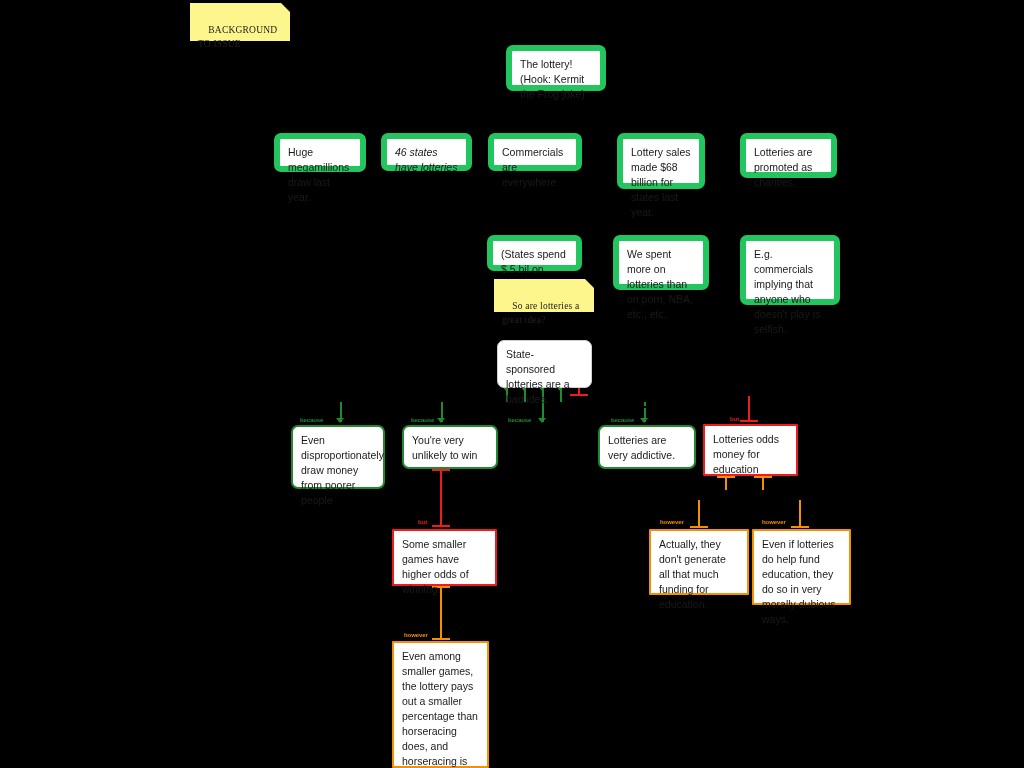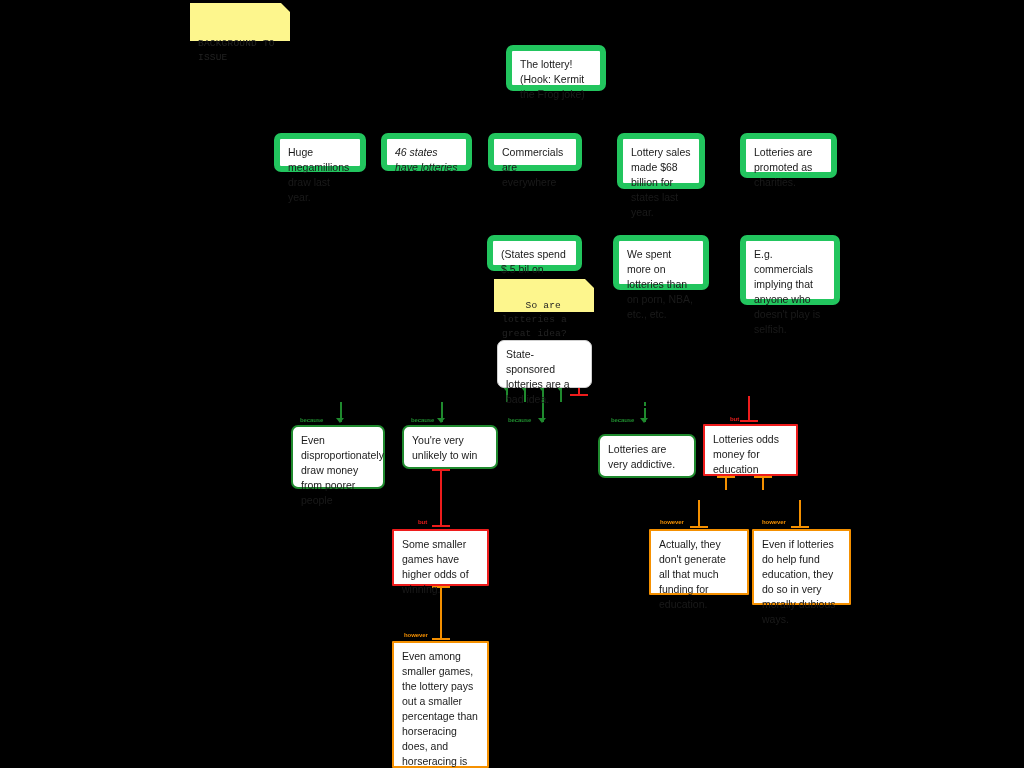"BACKGROUND TO ISSUE" .sticky { font-family: Liberation Mono, monospace -> Liberation Serif, serif }
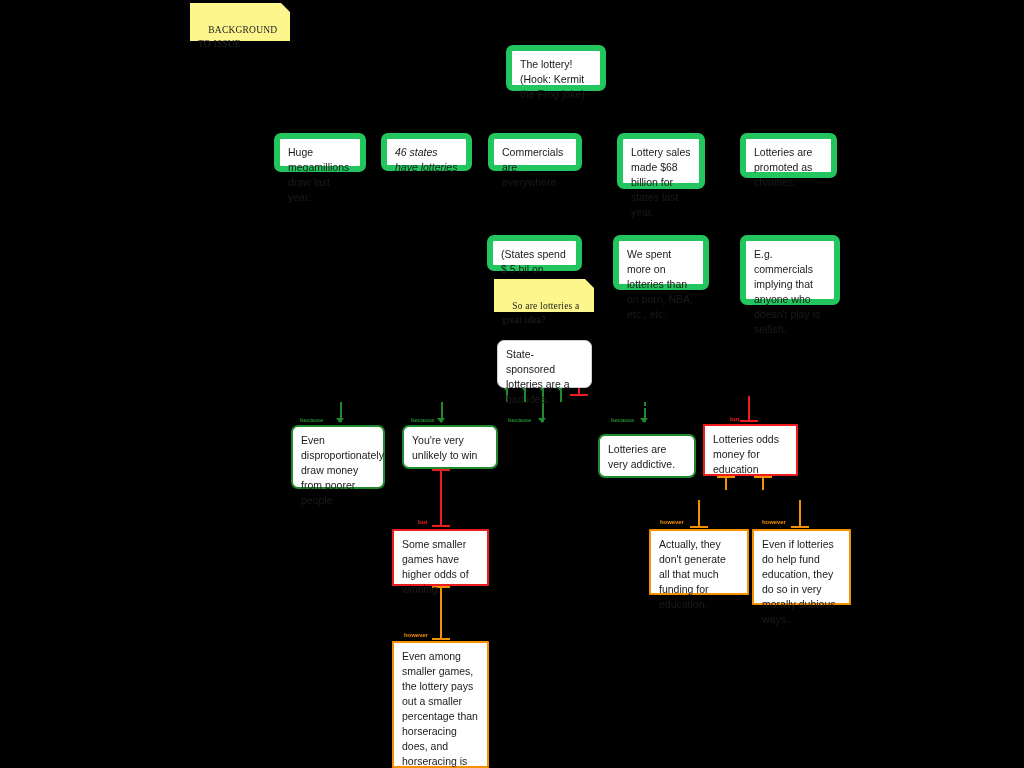"Lotteries are very addictive." div.node { top: 434px -> 425px }
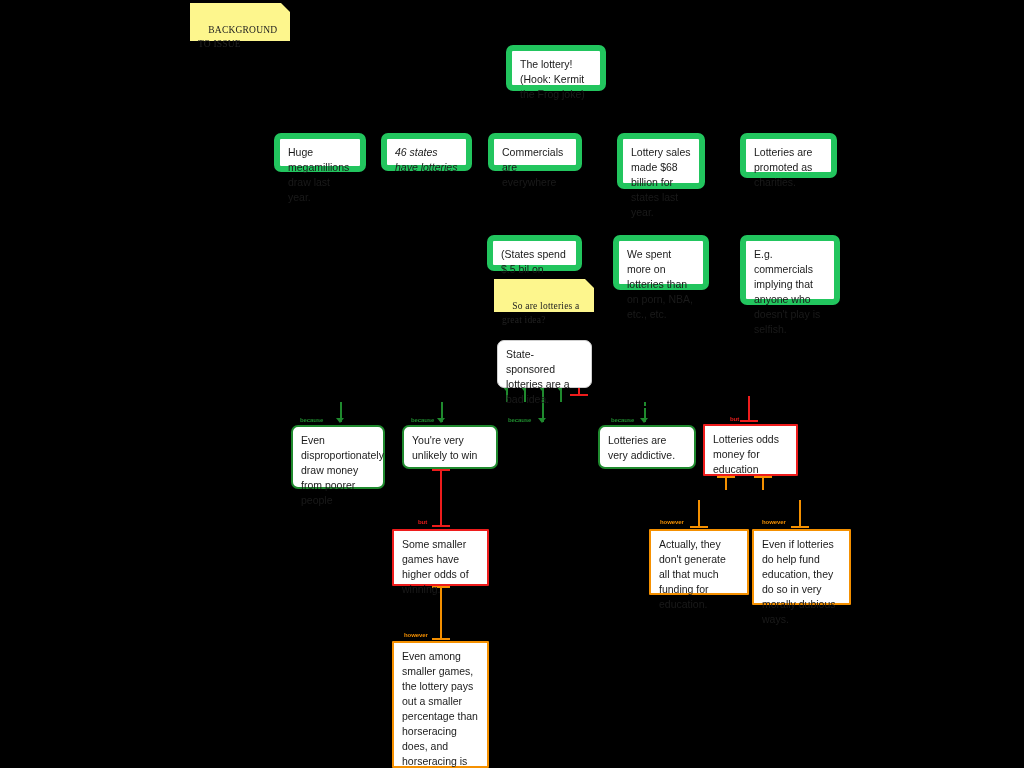"Some smaller games have higher" div.node { width: 97px -> 105px }
